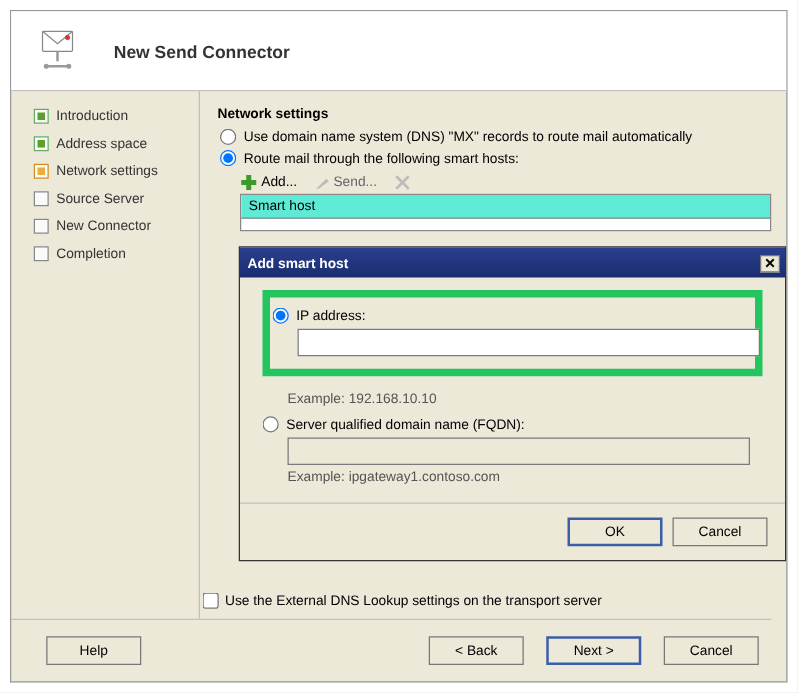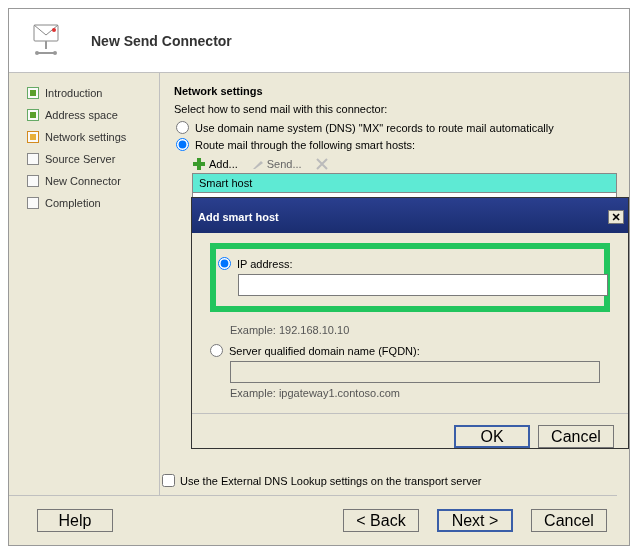"Select how to send mail" div.subtitle { html: <div>Select how to send mail with this connector:</div> -> none }
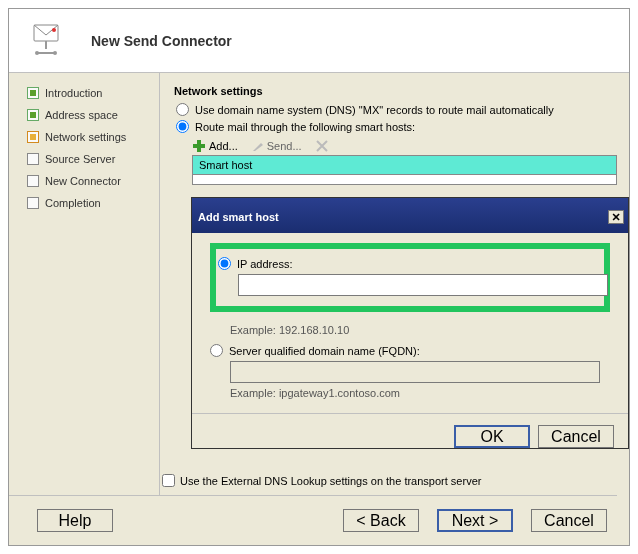"Add smart host" .dialog-title { height: 35px -> 24px }
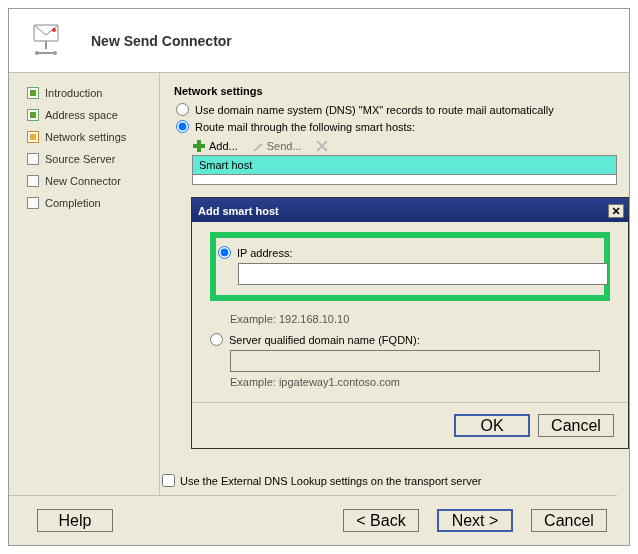"OK" .btn { font-size: 16px -> 11px }
